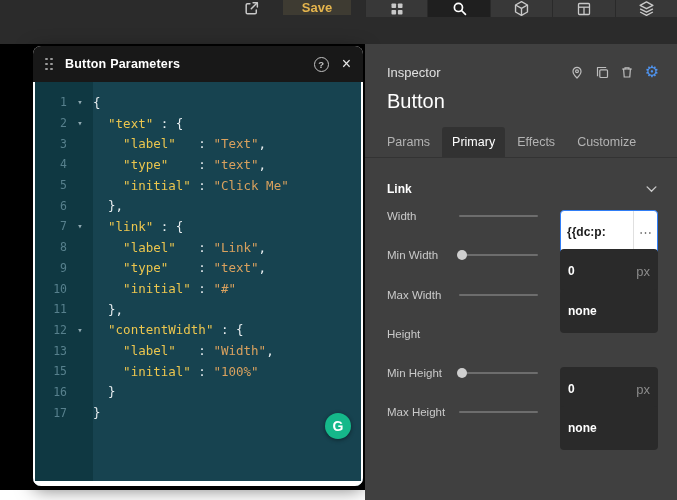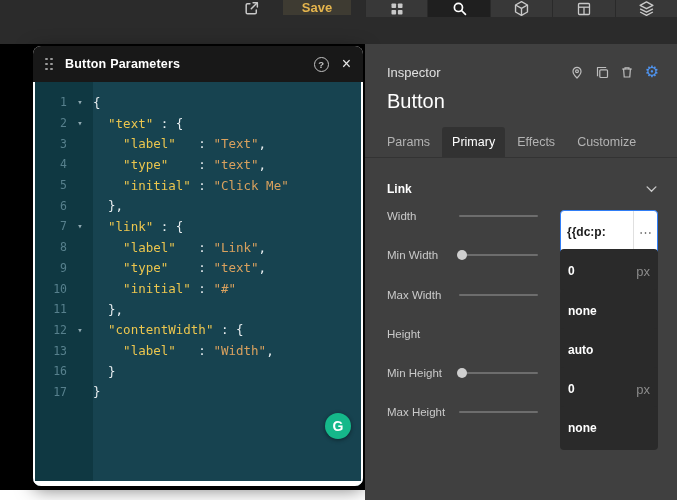"auto" div.prop-input { html: <div> <span>auto</span> </div> -> none }
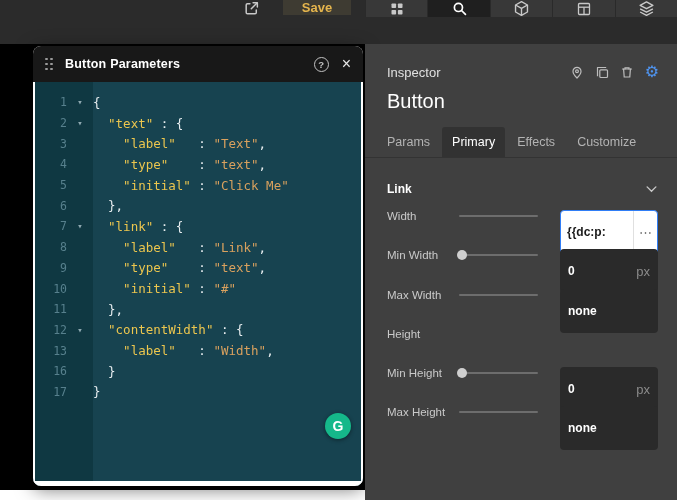"15" div.line { html: none -> <div> <span>15</span> <span>▾</span> <span><span> </span><span>"initial"</span><span> : </span><span>"100%"</span></span> </div> }
